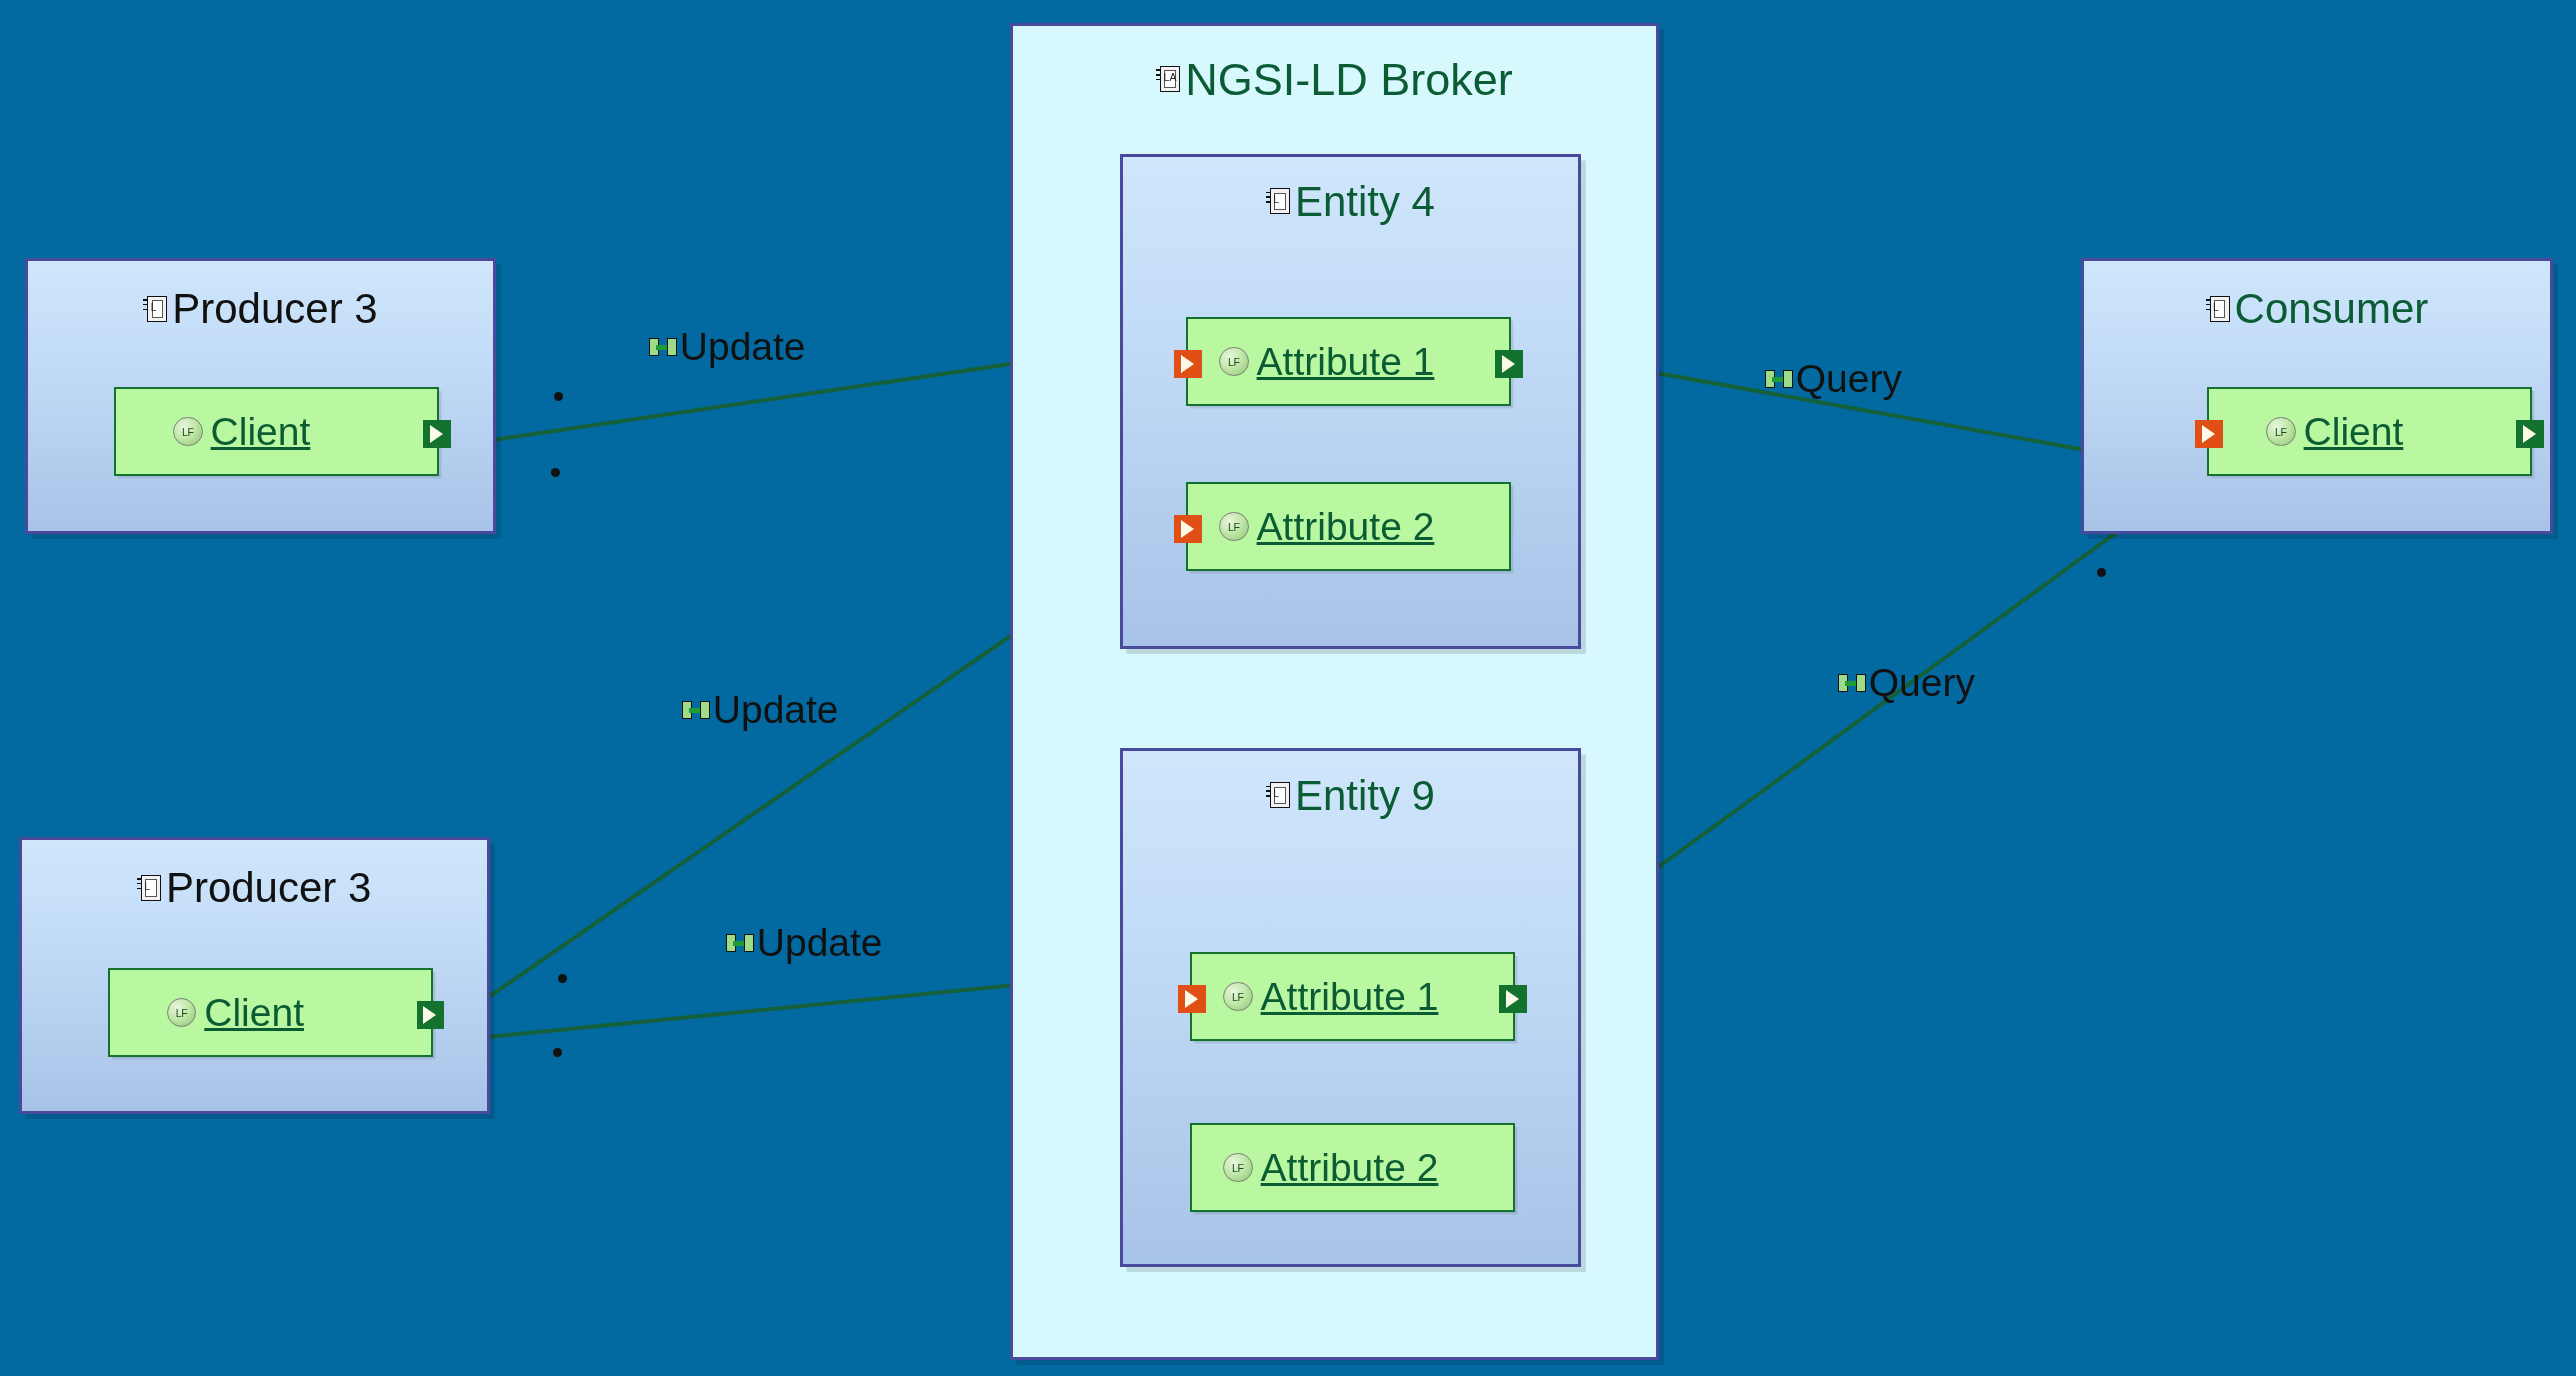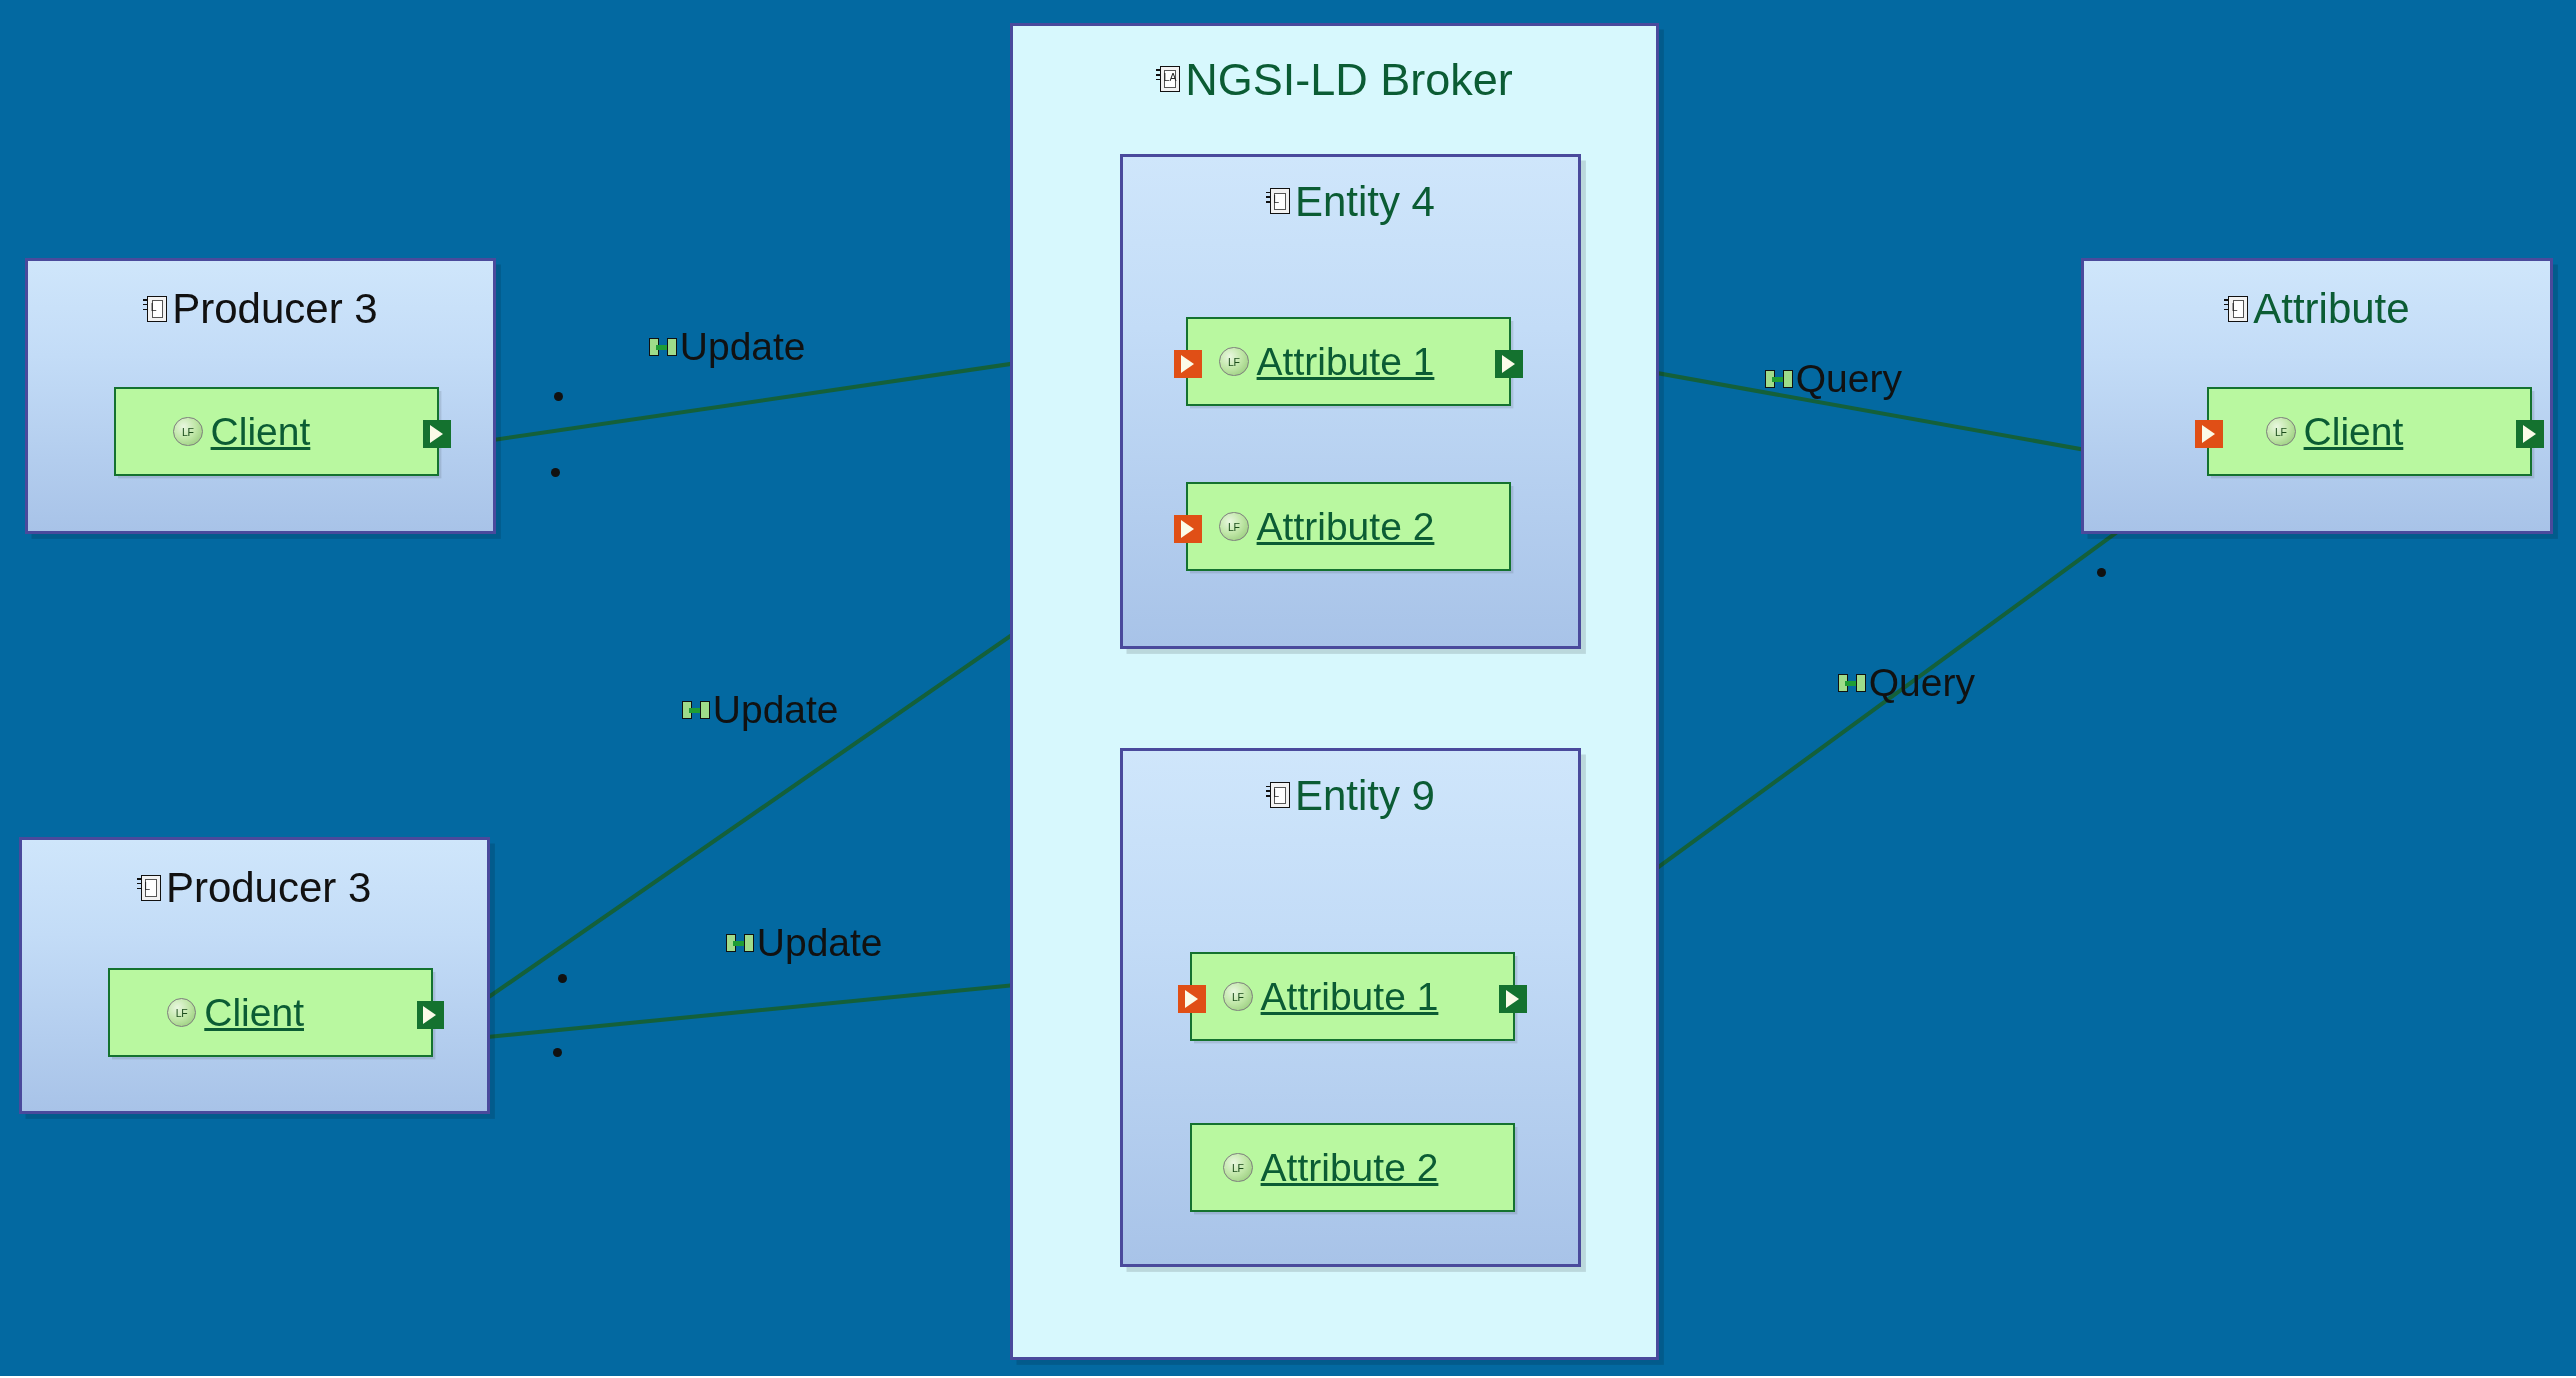"Attribute" span.tx { text: Attribute -> Consumer }
